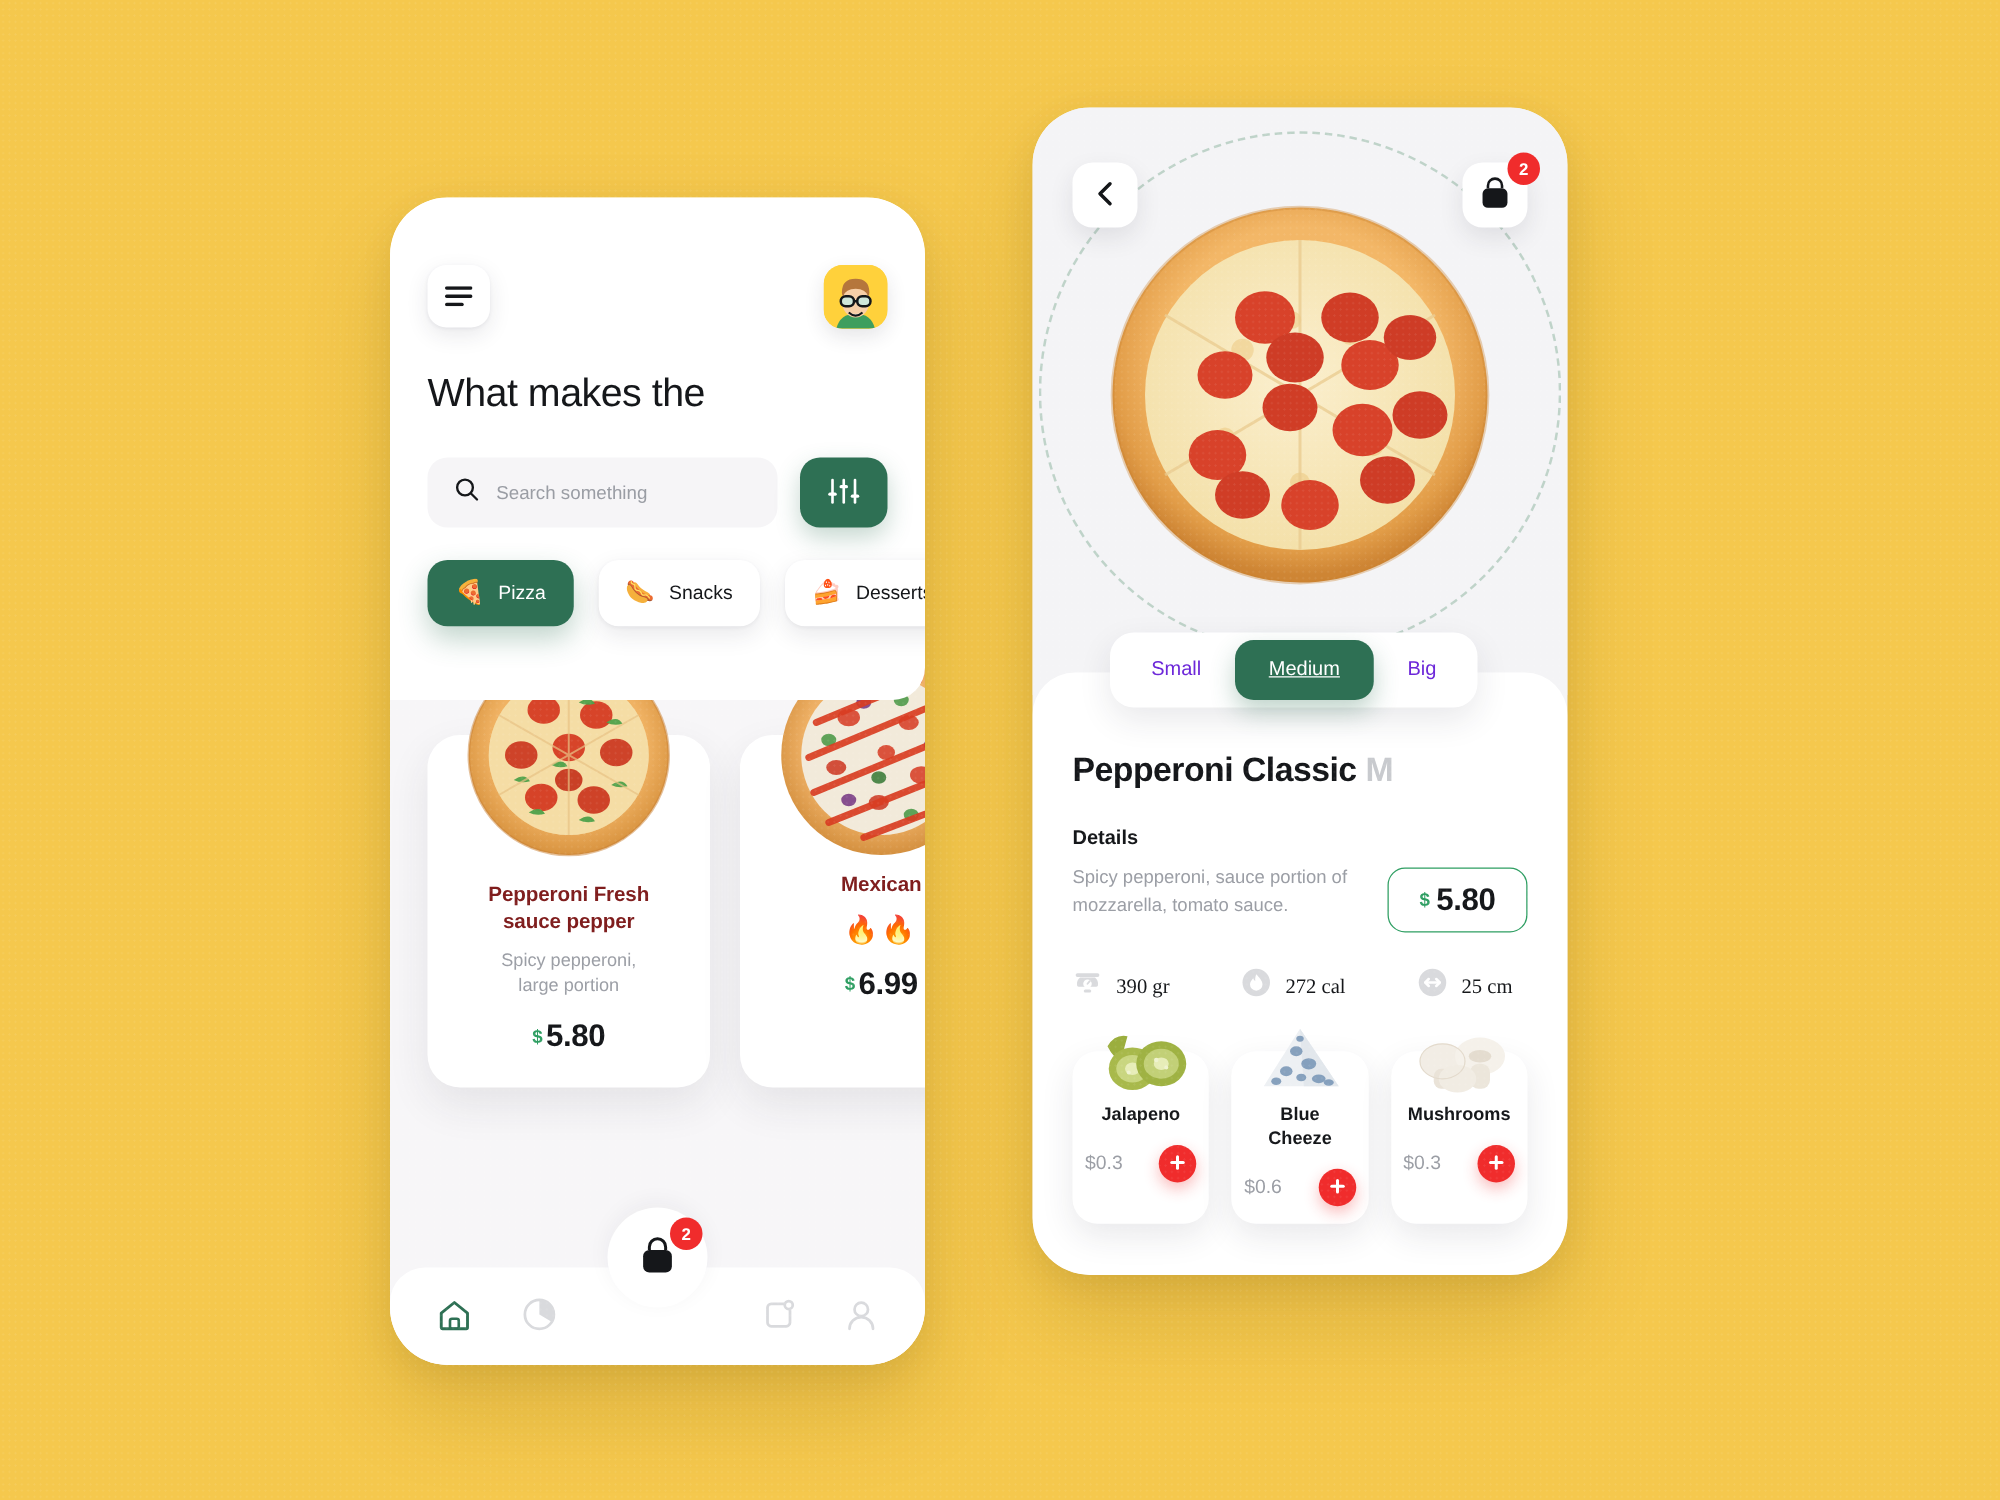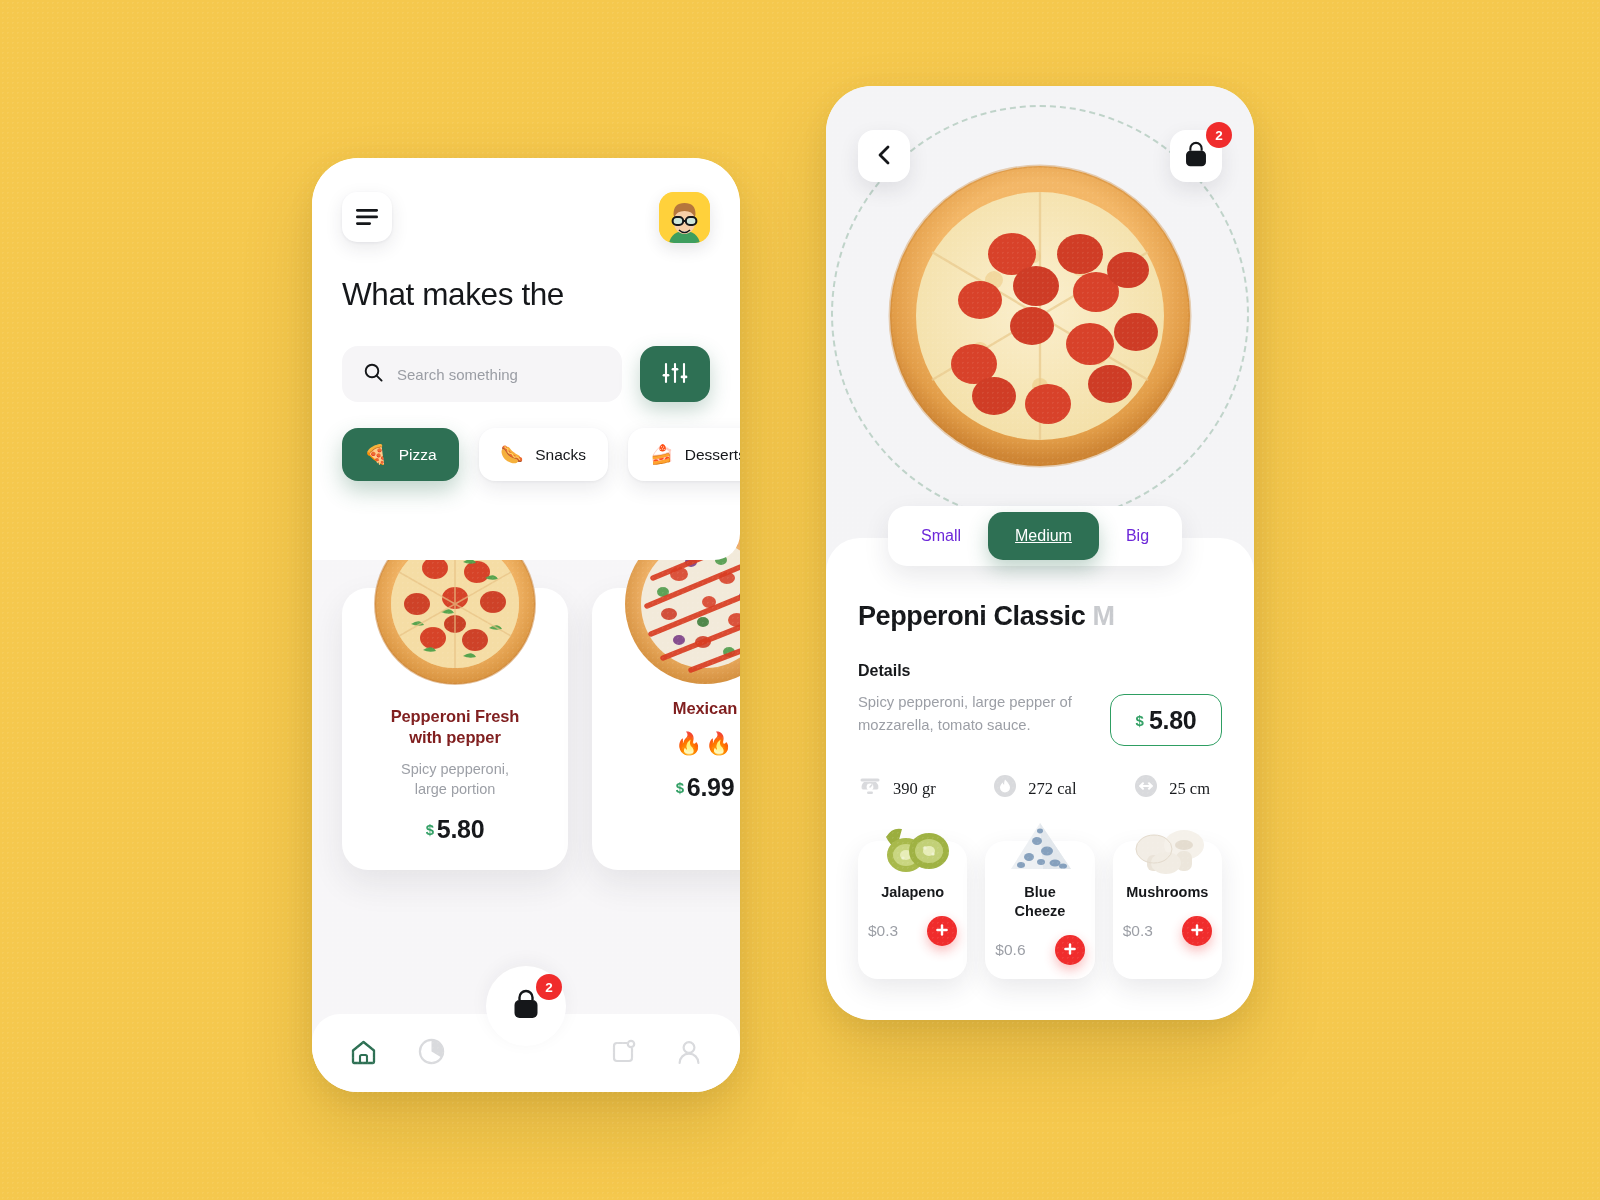"What makes the" .l-top { padding: 34px 30px 0 30px -> 54px 30px 0 30px }
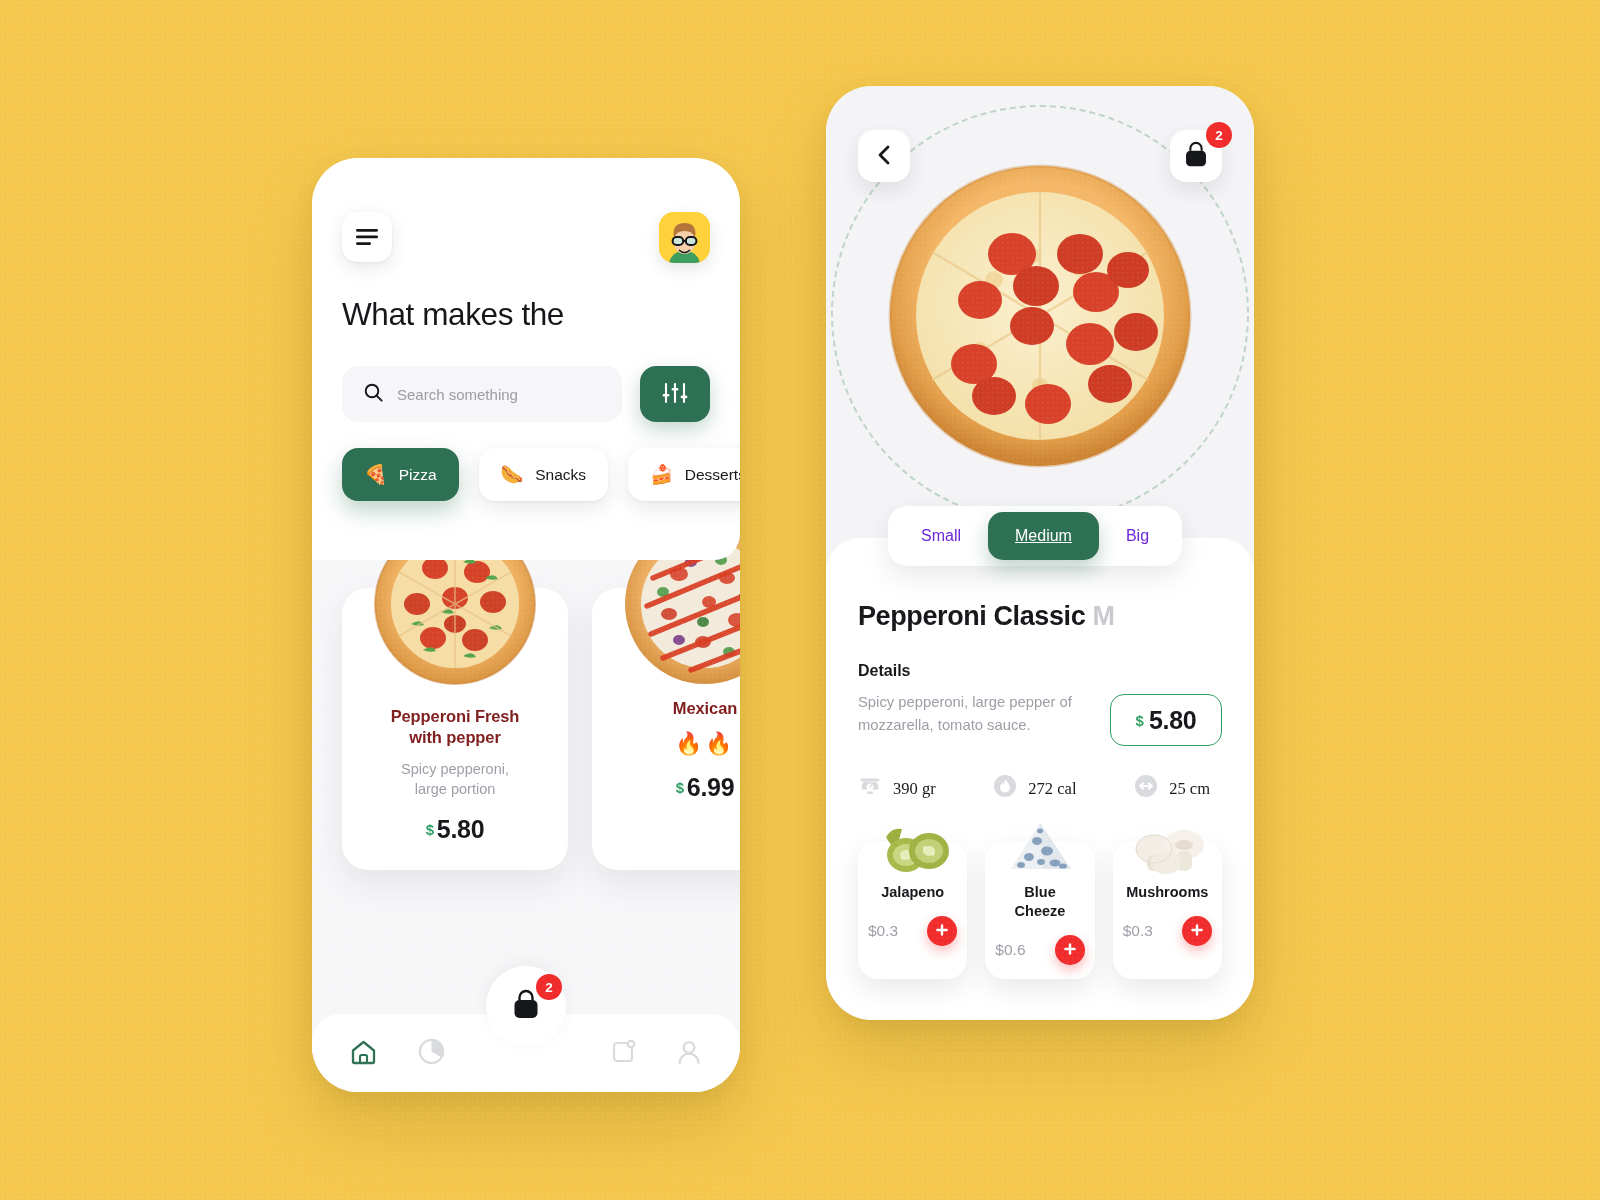"Spicy pepperoni, large pepper of" span { text: large pepper -> sauce portion }
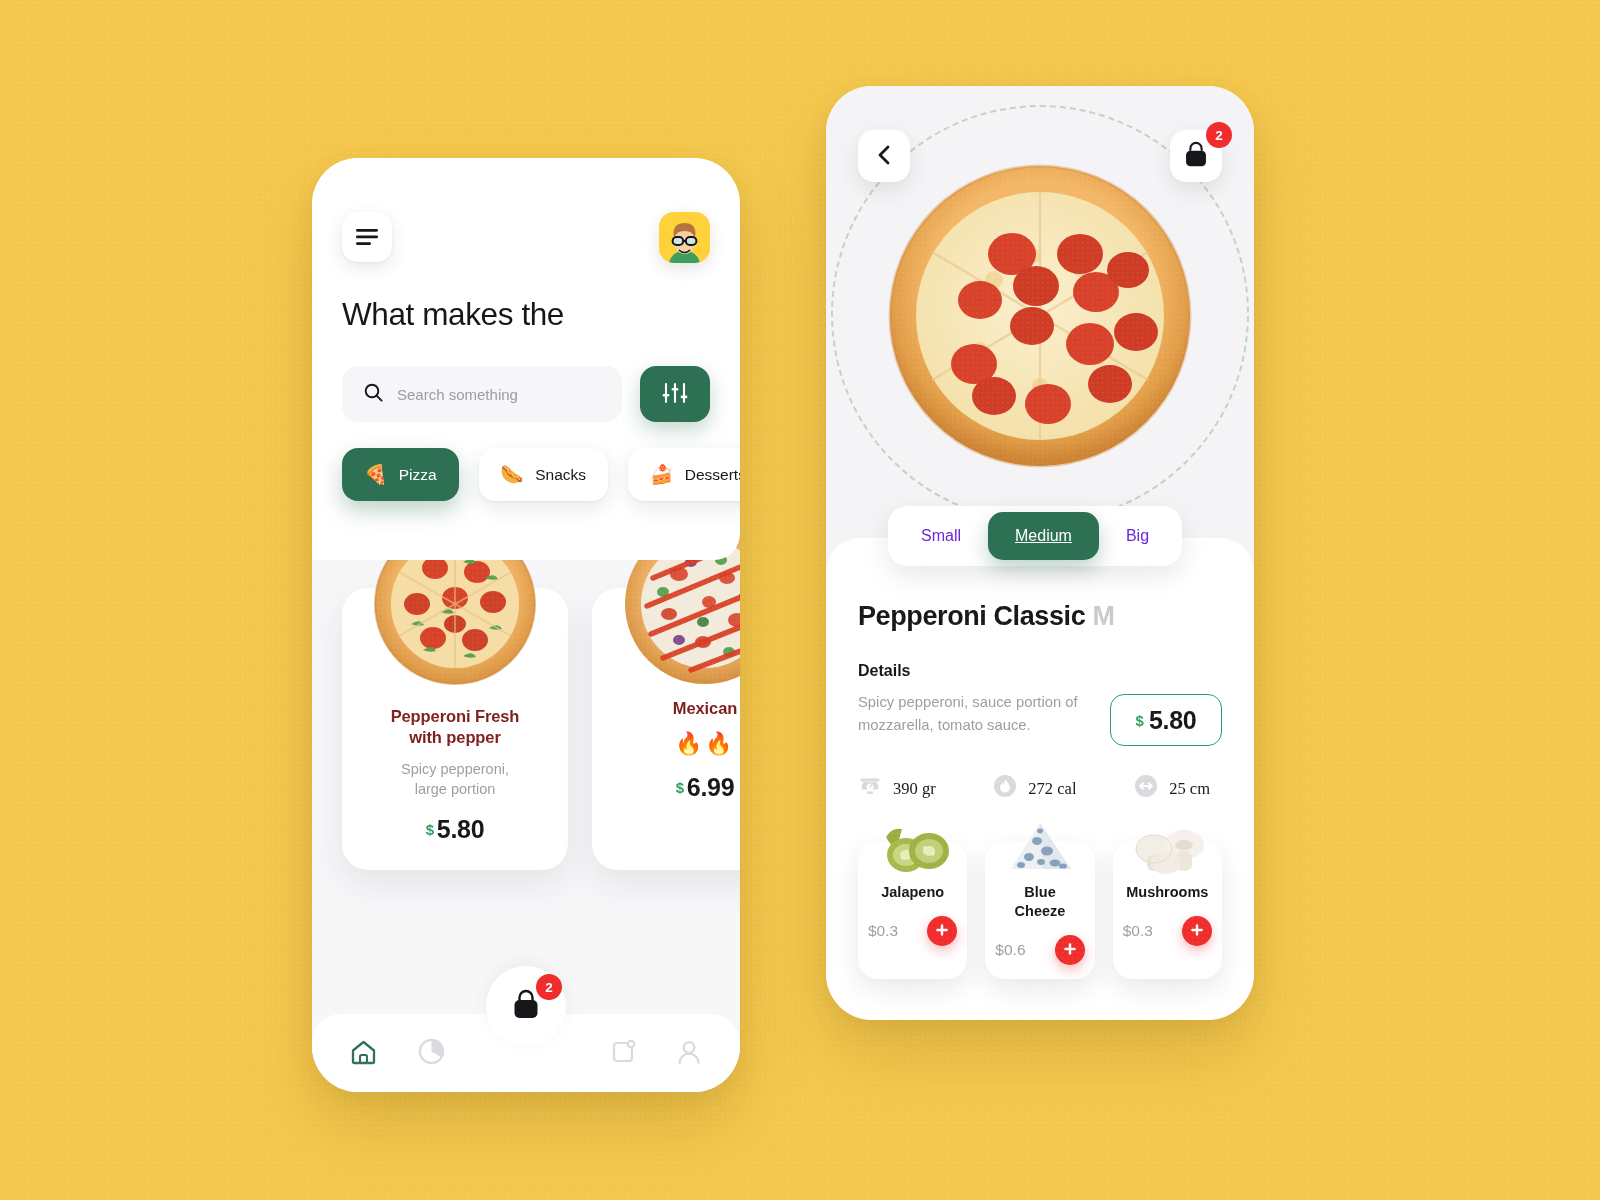"with pepper" span { text: with -> sauce }
